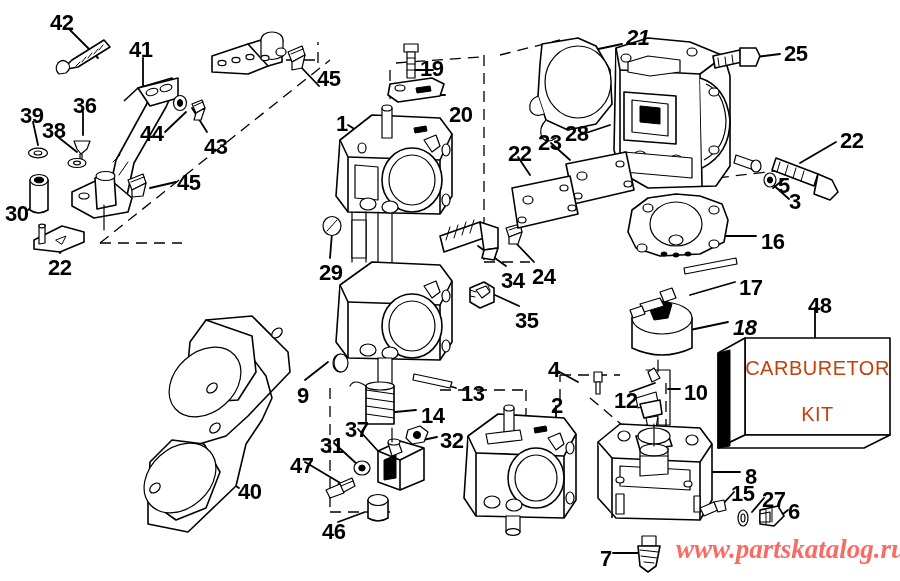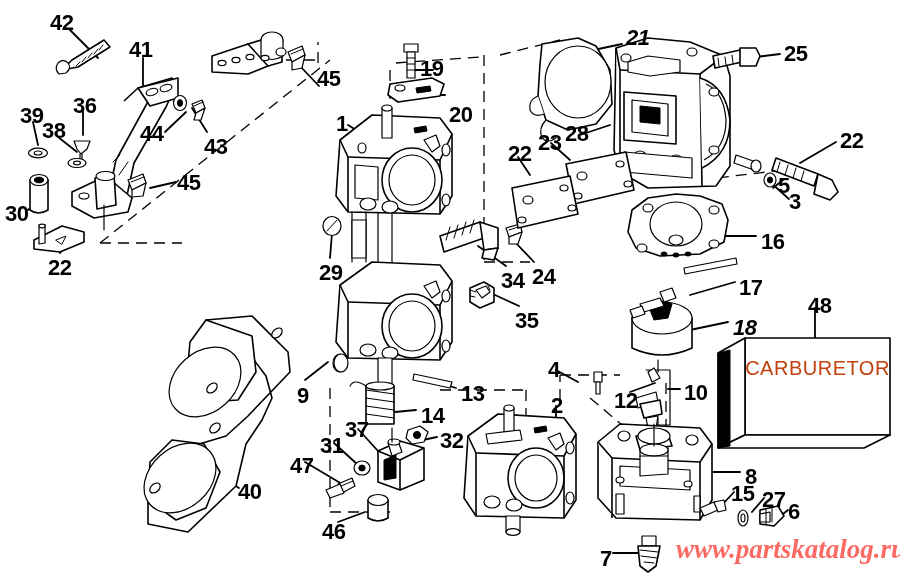"KIT" div.kitText { html: none -> <div>KIT</div> }
